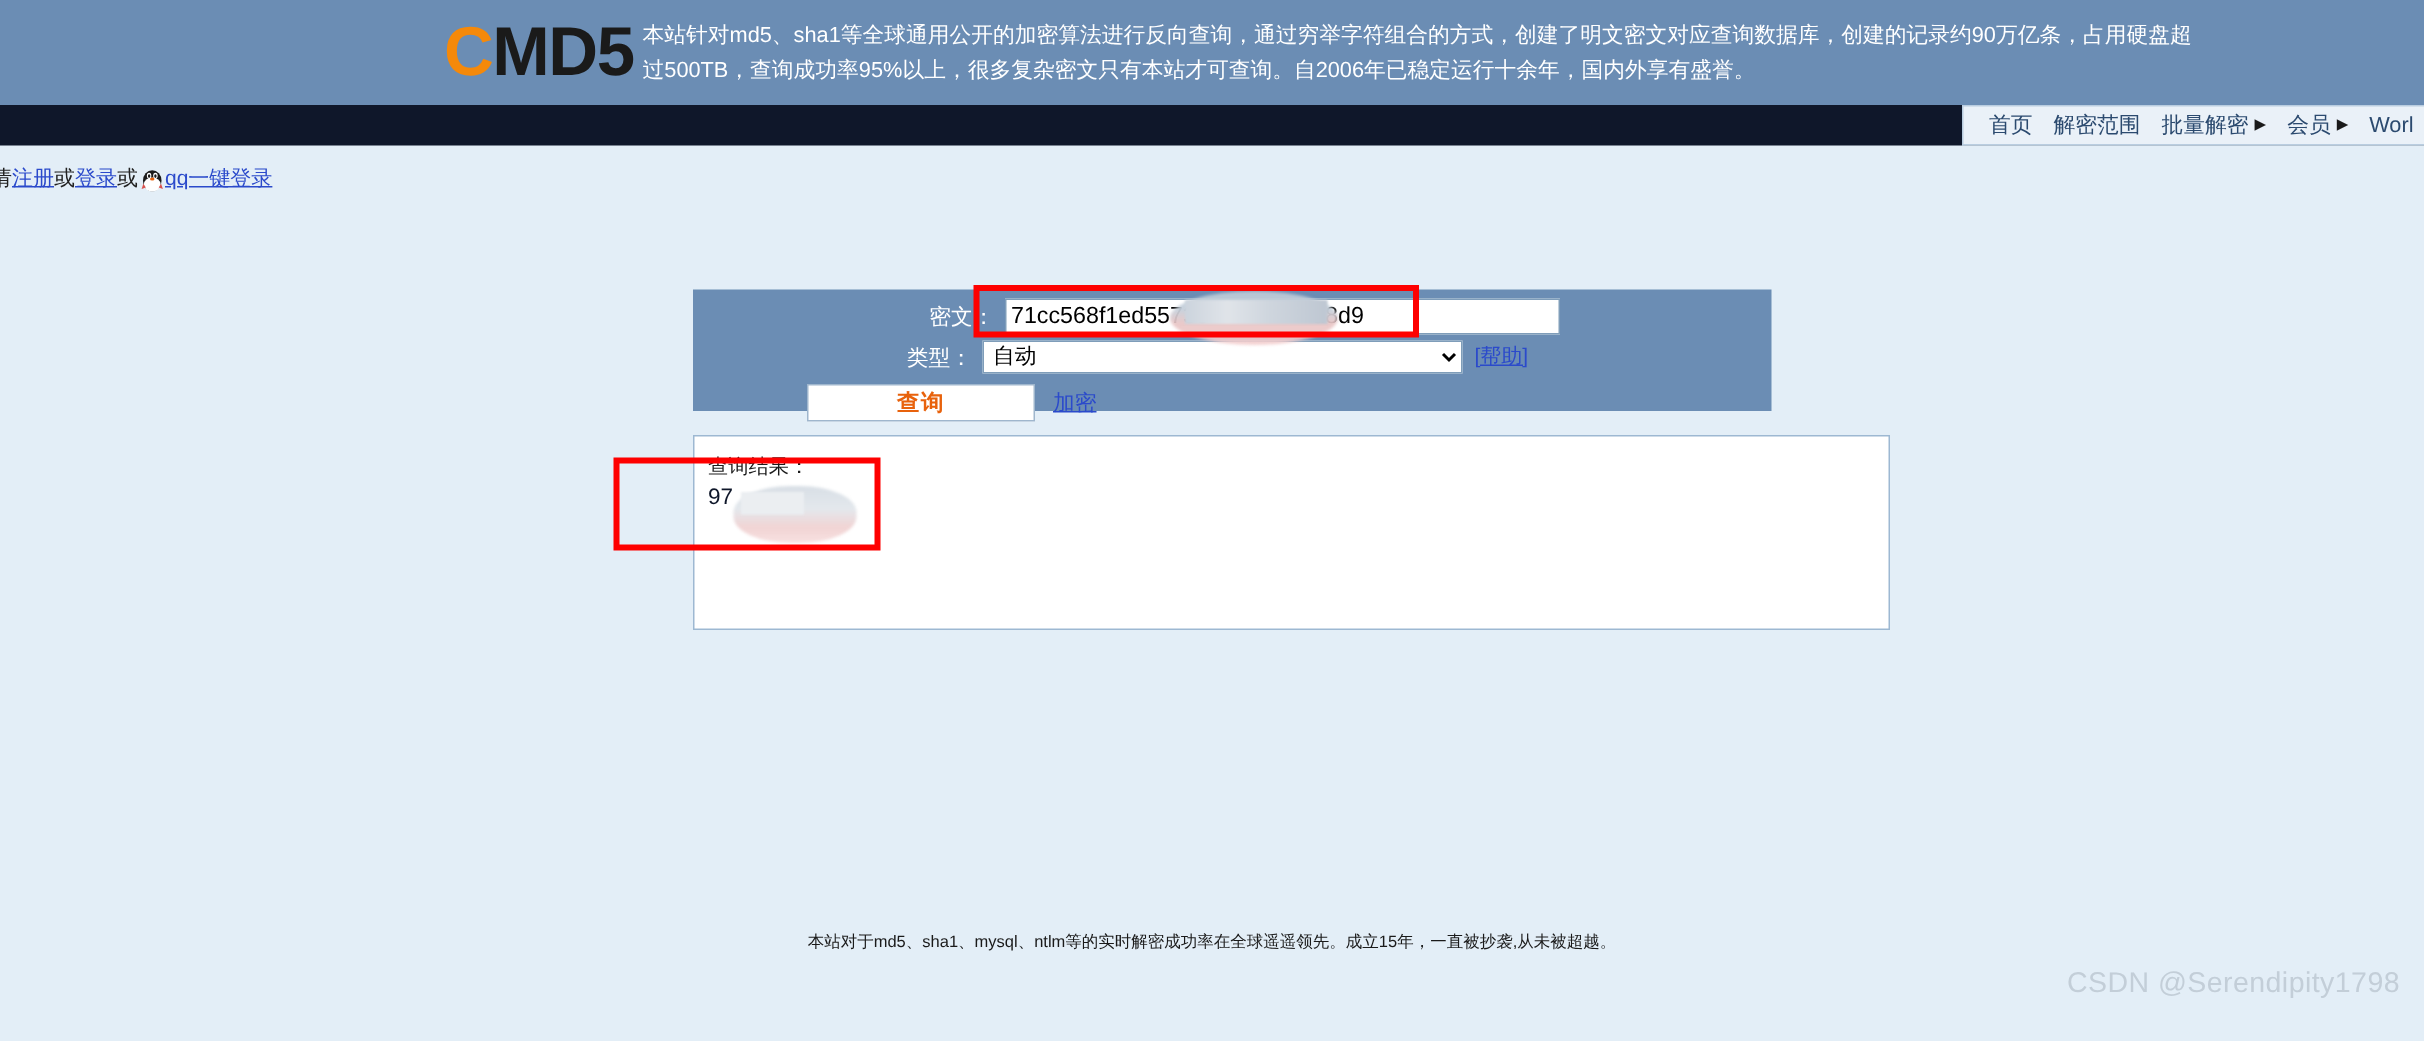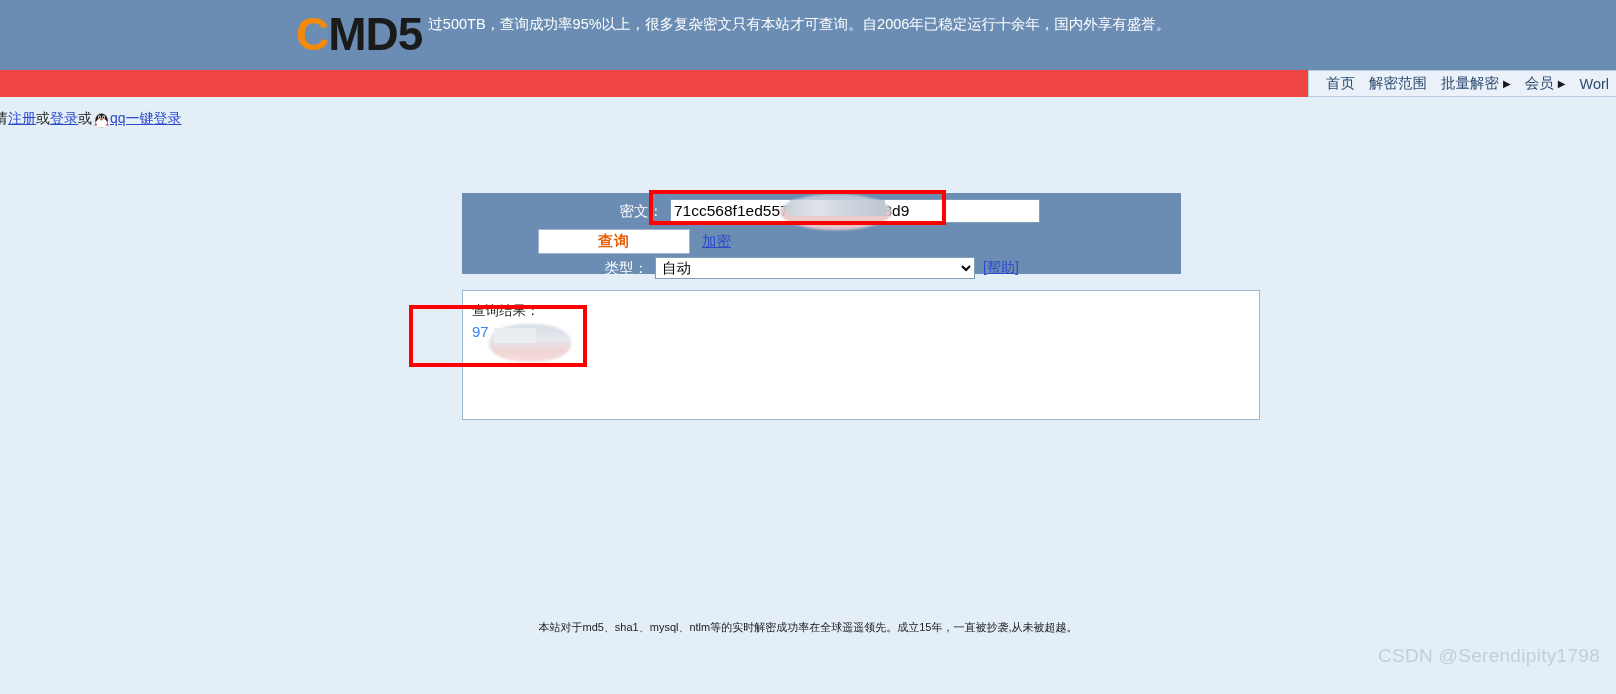"本站针对md5、sha1等全球通用公开的加密算法进行反向查询，通过穷举字符组合的" div { html: none -> <div>本站针对md5、sha1等全球通用公开的加密算法进行反向查询，通过穷举字符组合的方式，创建了明文密文对应查询数据库，创建的记录约90万亿条，占用硬盘超</div> }
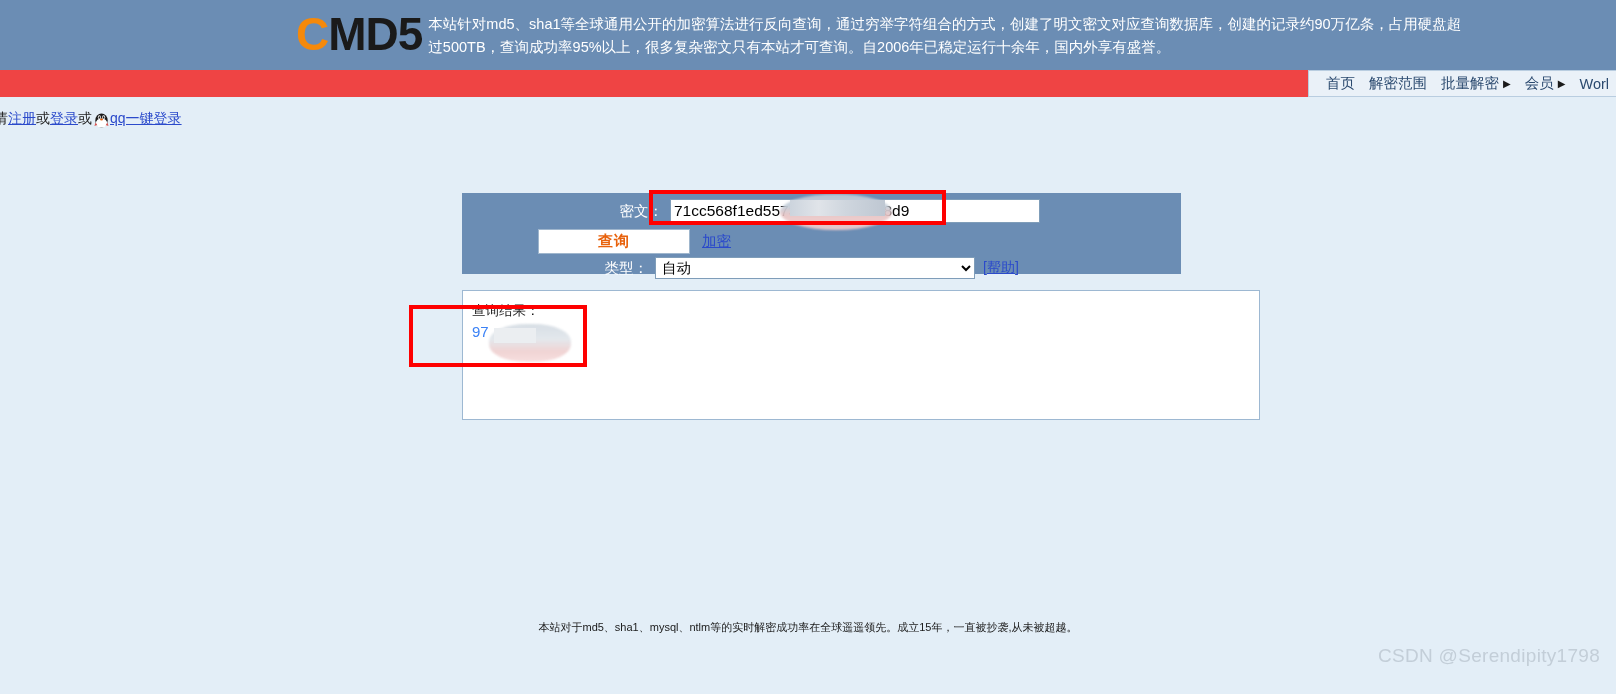"首页" .navwrap { background: #ef4444 -> #0f172a }
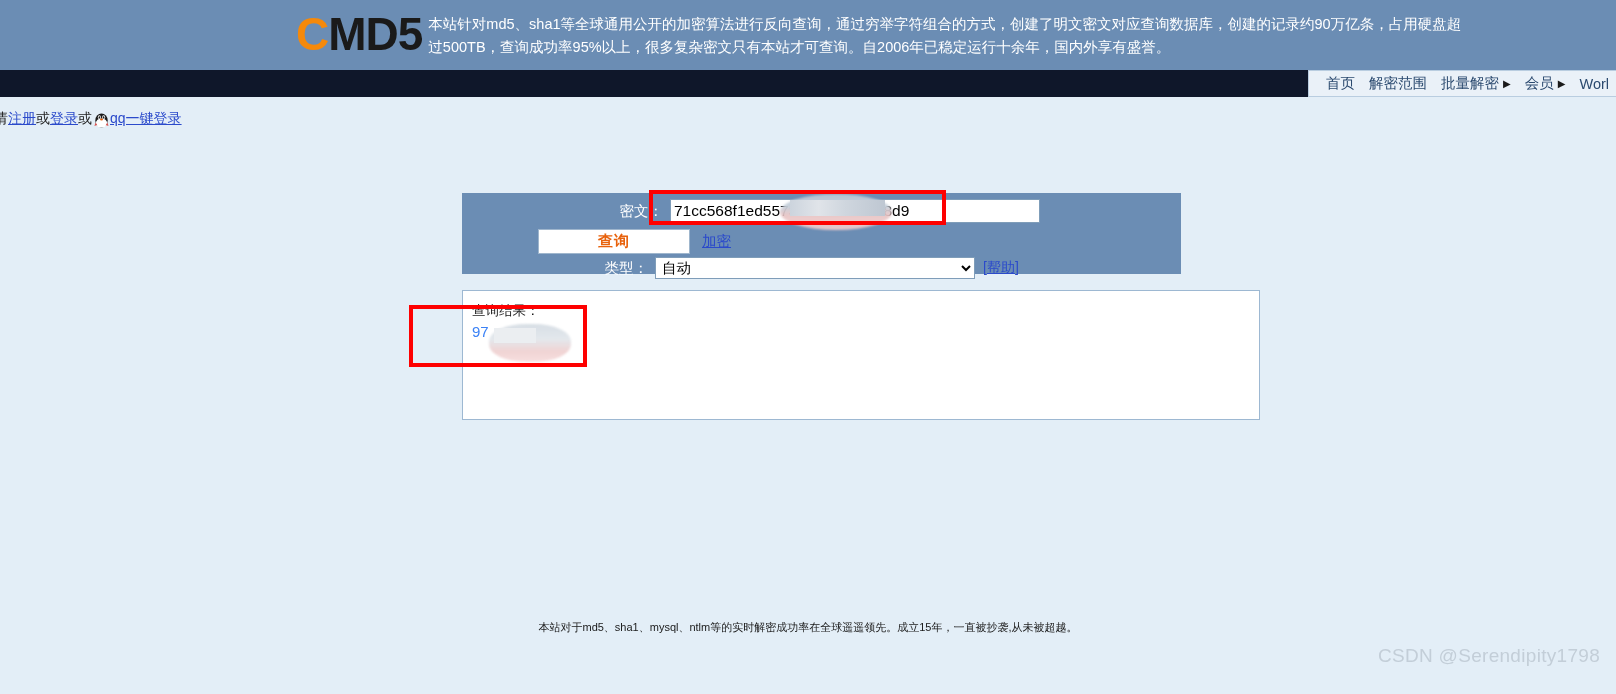"查询" div.row { order: before "类型：" -> after "类型：" }
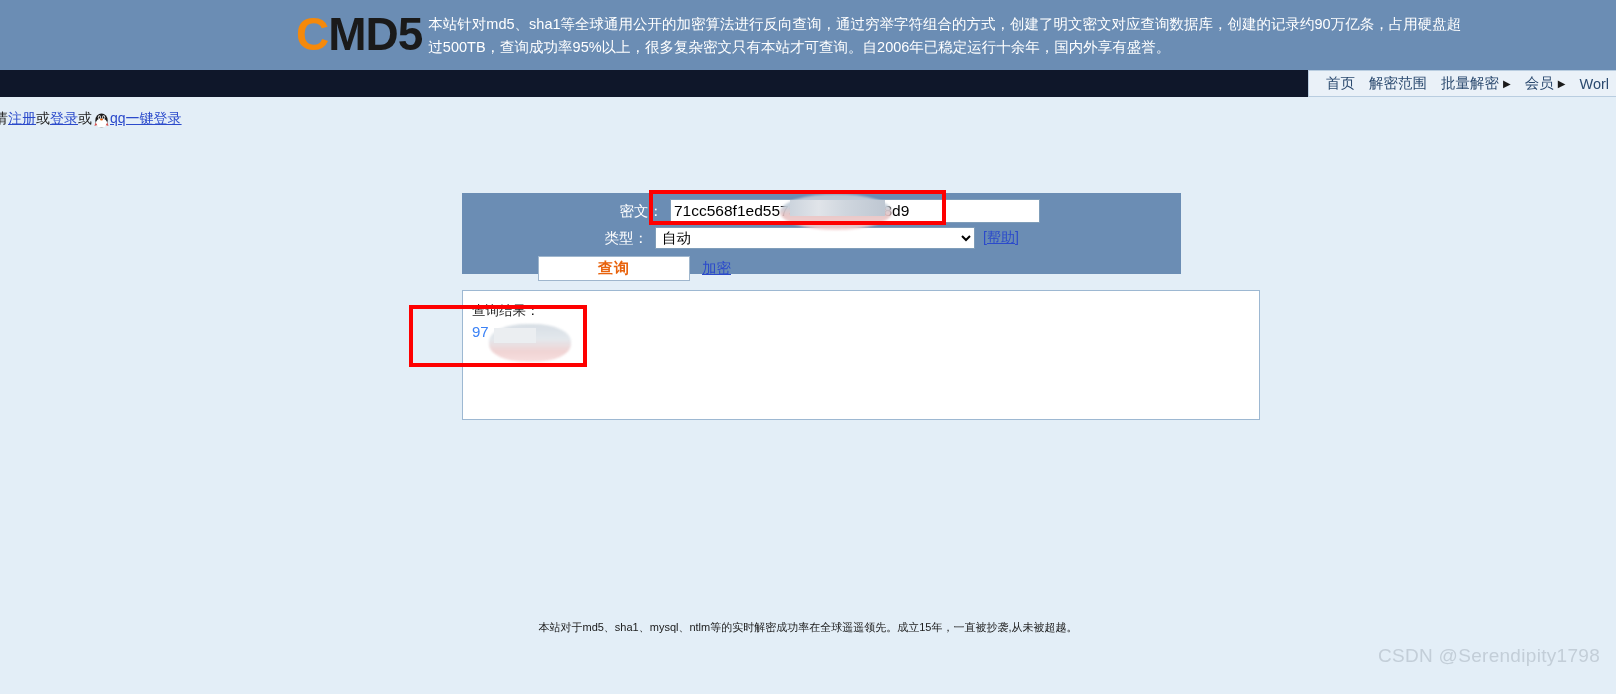"97" .result-value { color: #3b82f6 -> #0f172a }
